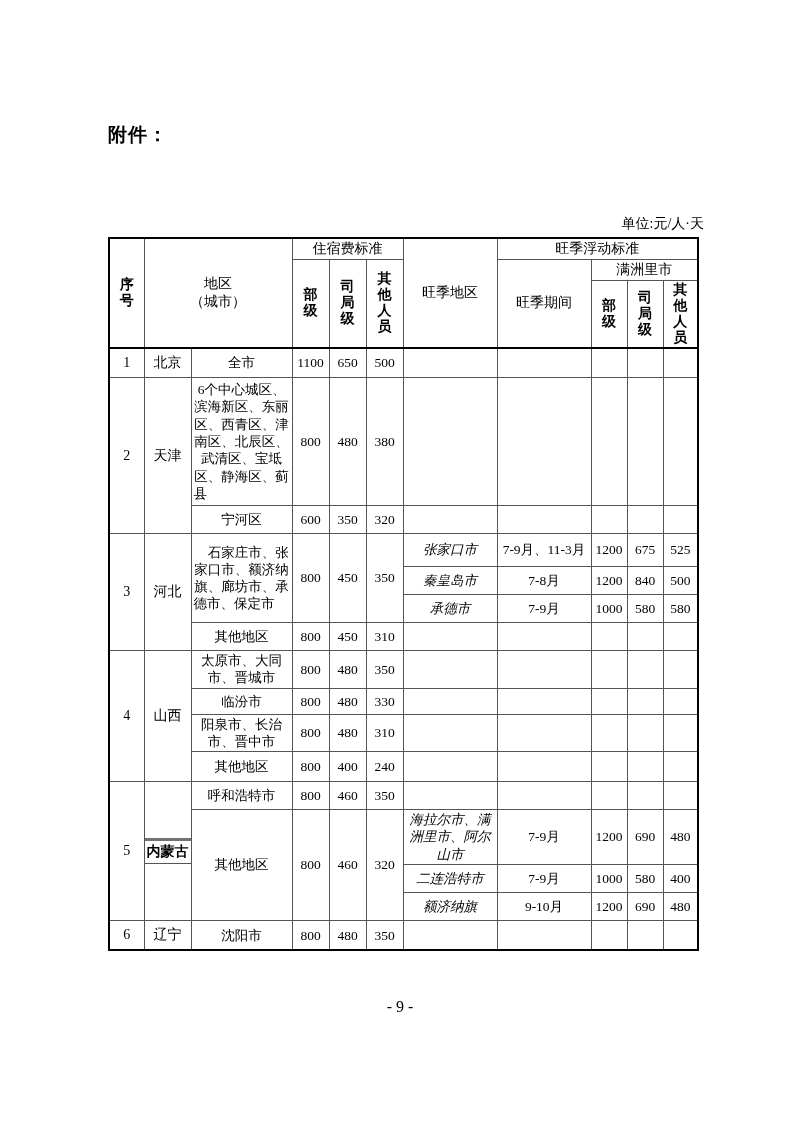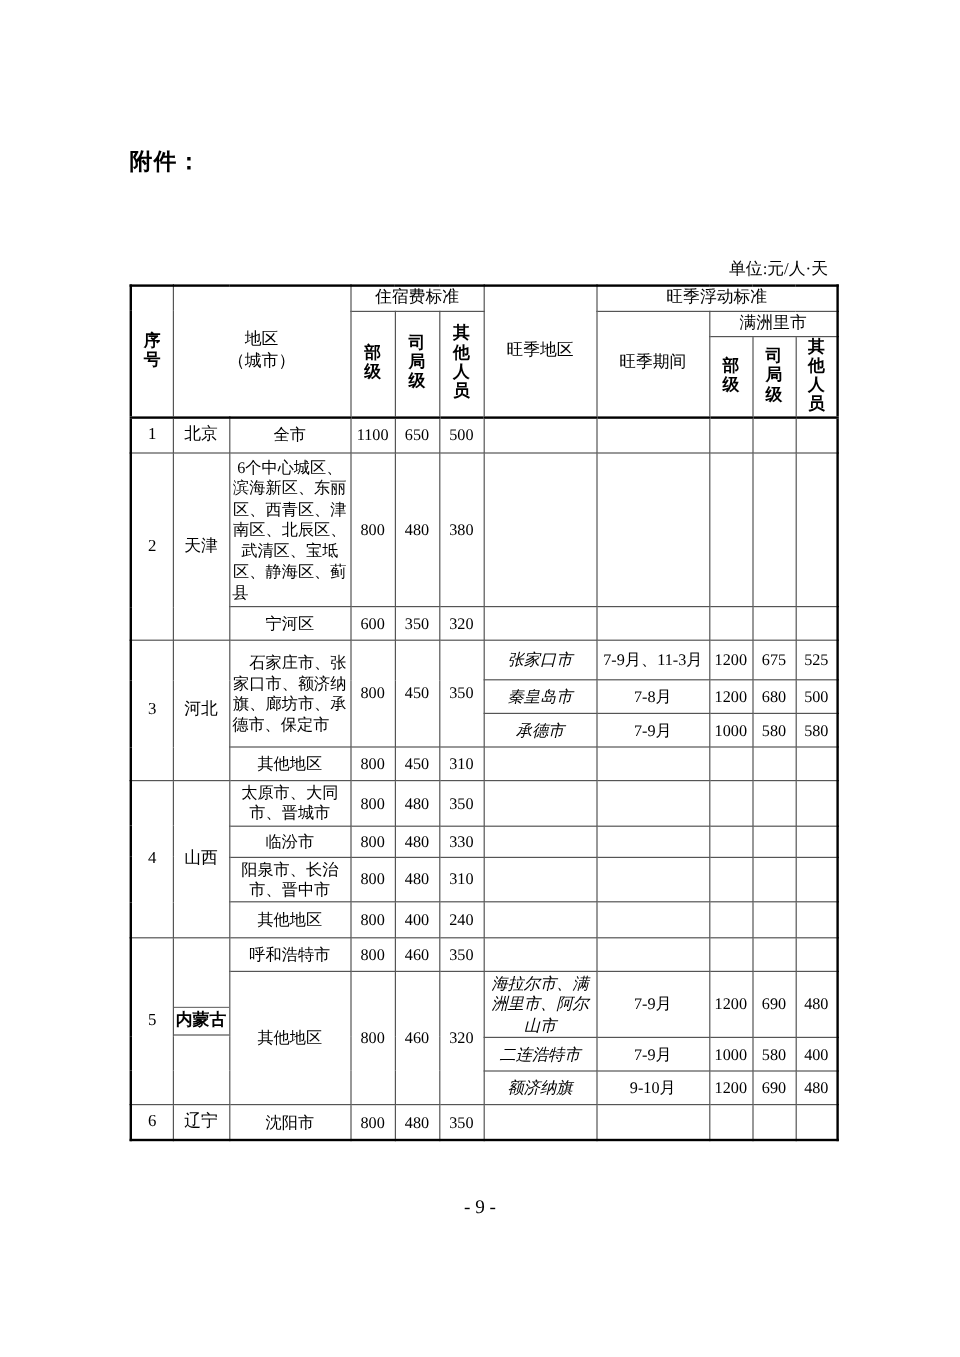"单位:元/人·天" .unit-note { right: 110px -> 96px }
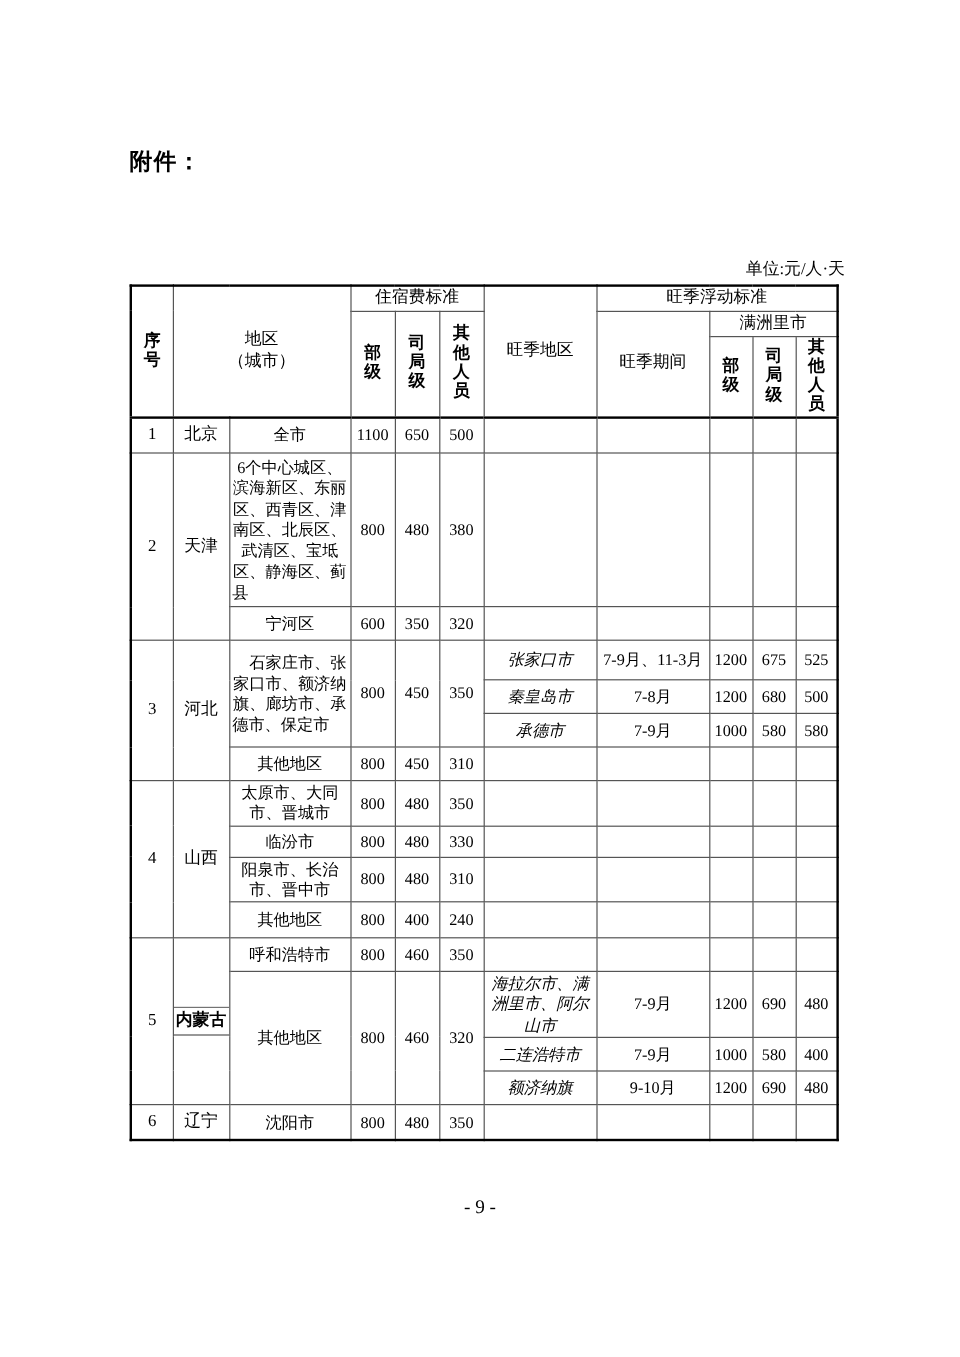"680" td.num { text: 680 -> 840 }
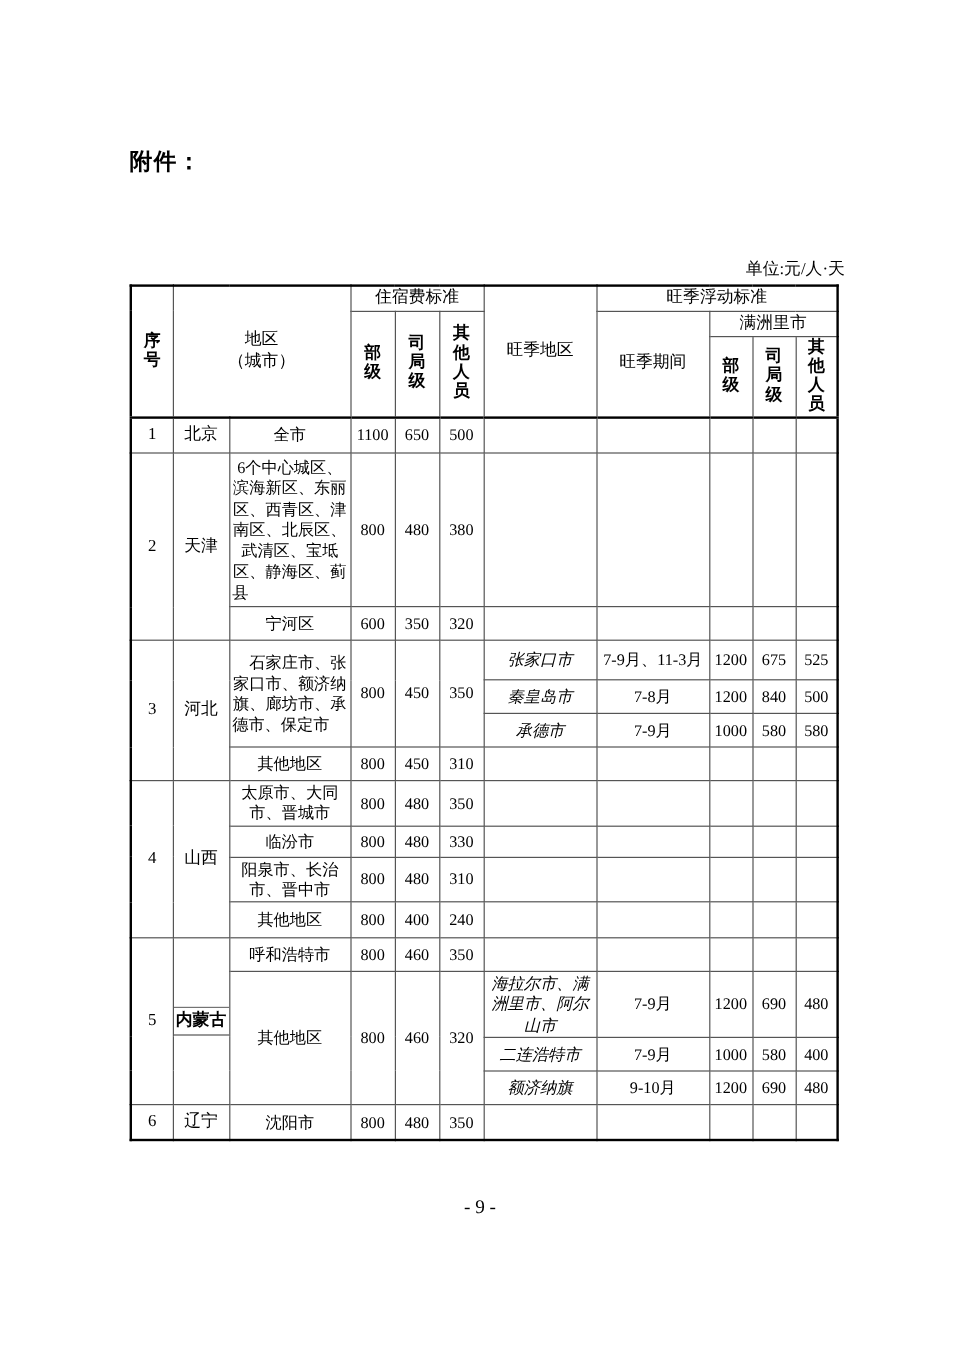"内蒙古" .im-seg-mid { border-top: 1px solid #737373 -> 3px solid #737373 }
